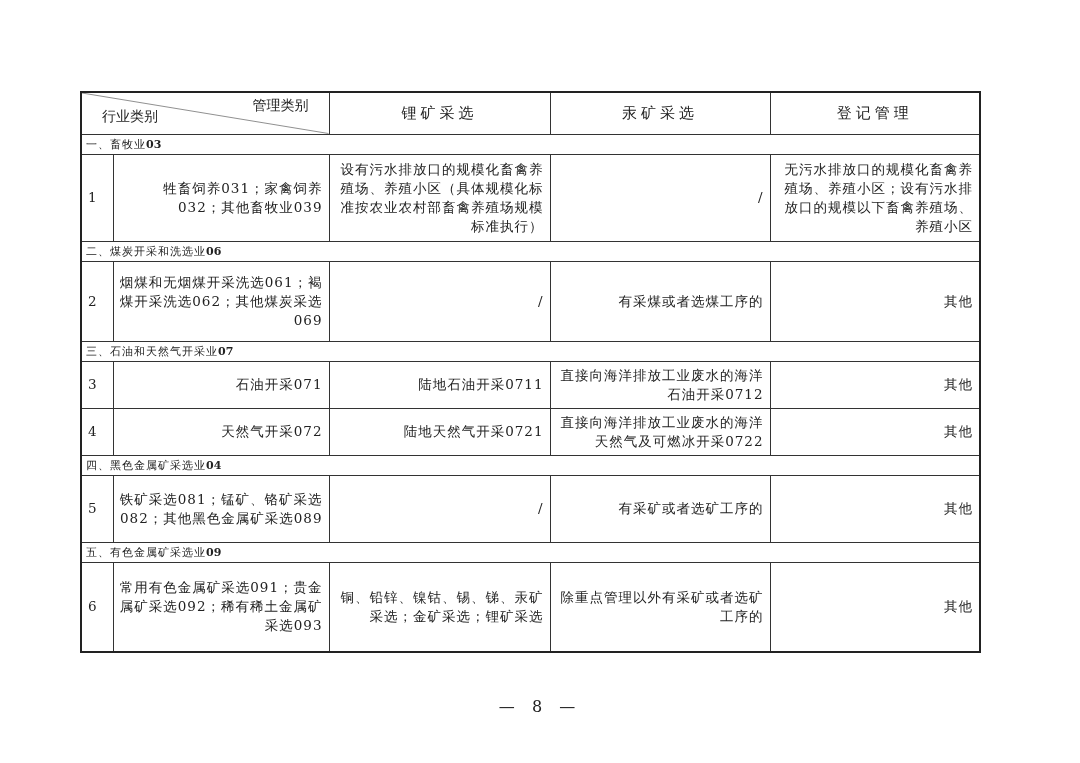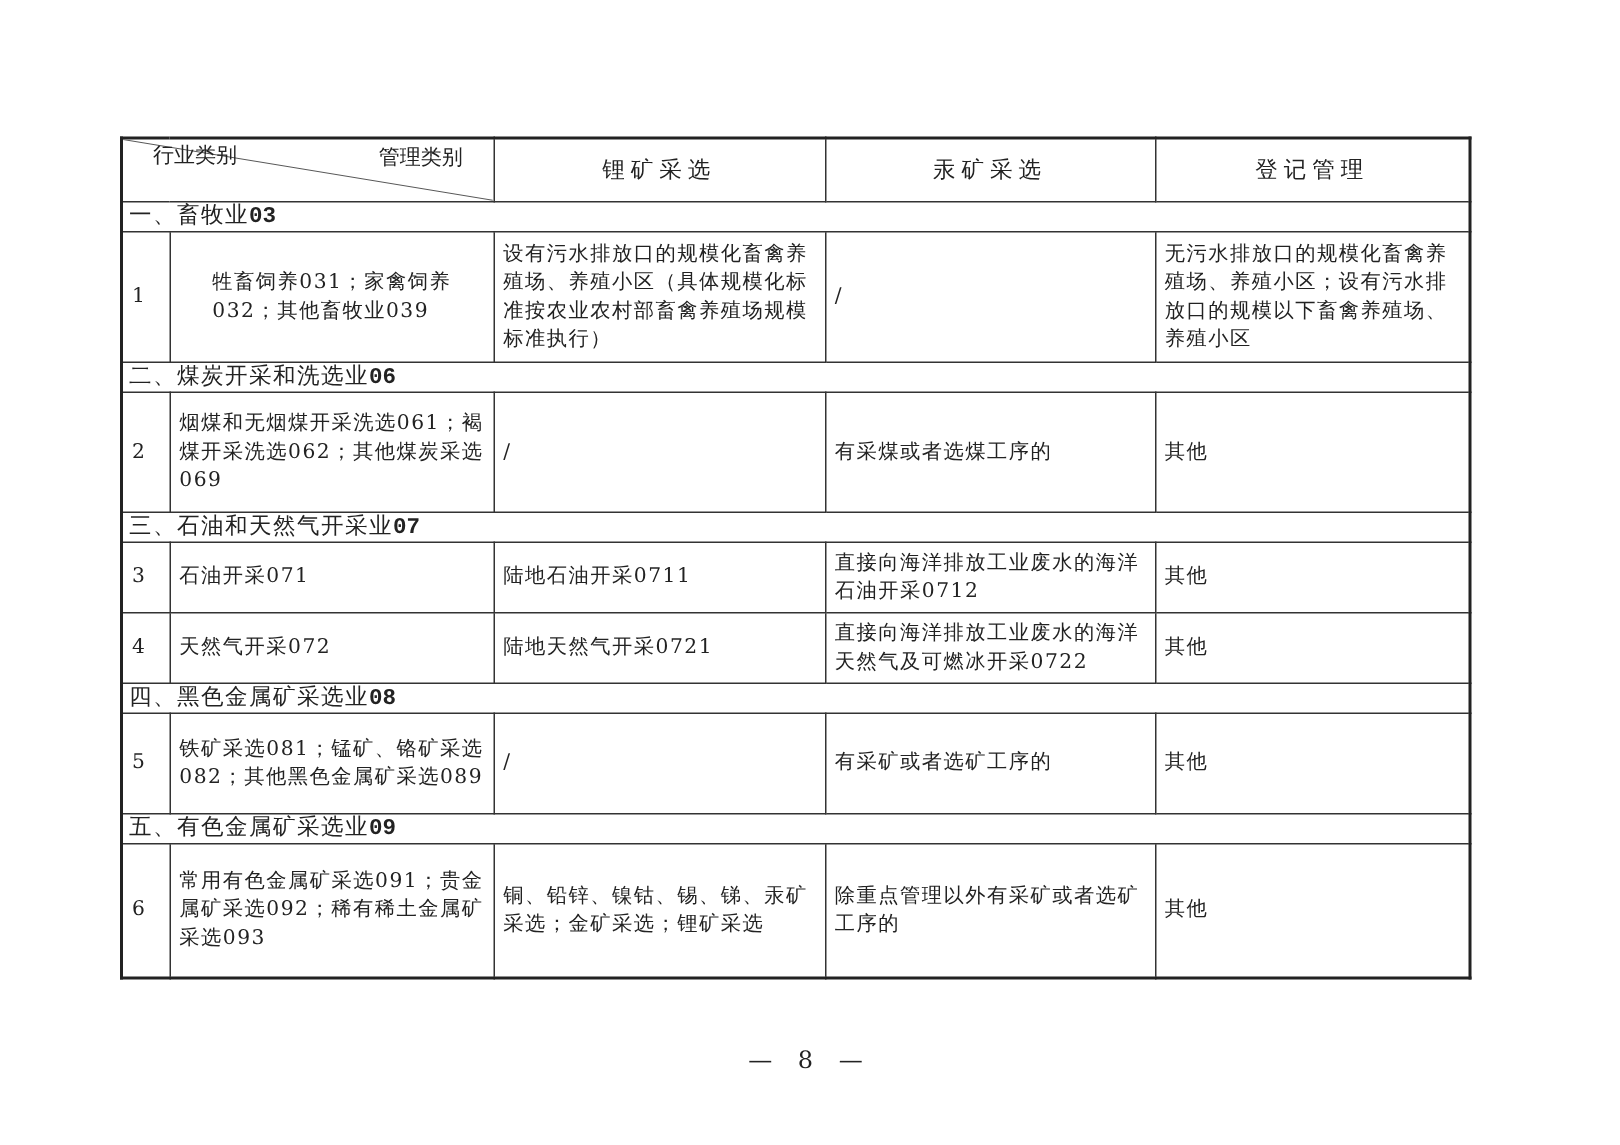"行业类别" .diag-bottom { bottom: 20px -> 8px }
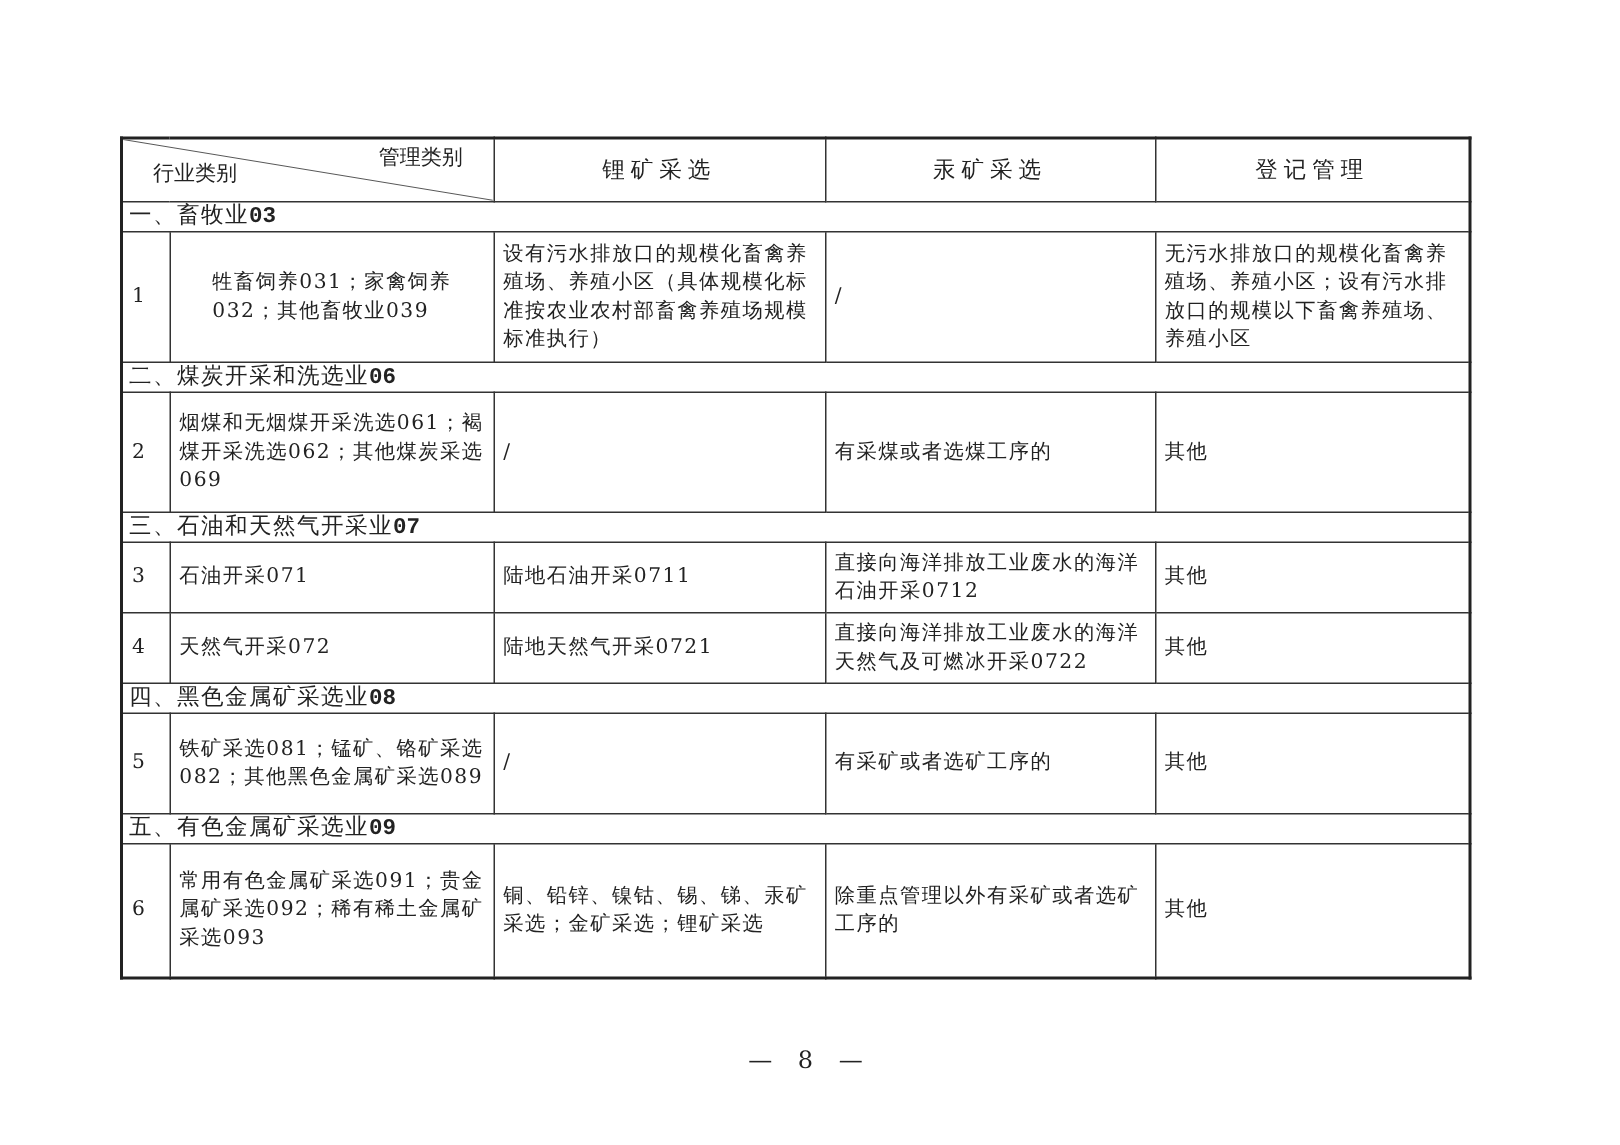"一、畜牧业03" .section-row td { font-family: Liberation Mono, monospace -> none; font-size: 15px -> 11px }
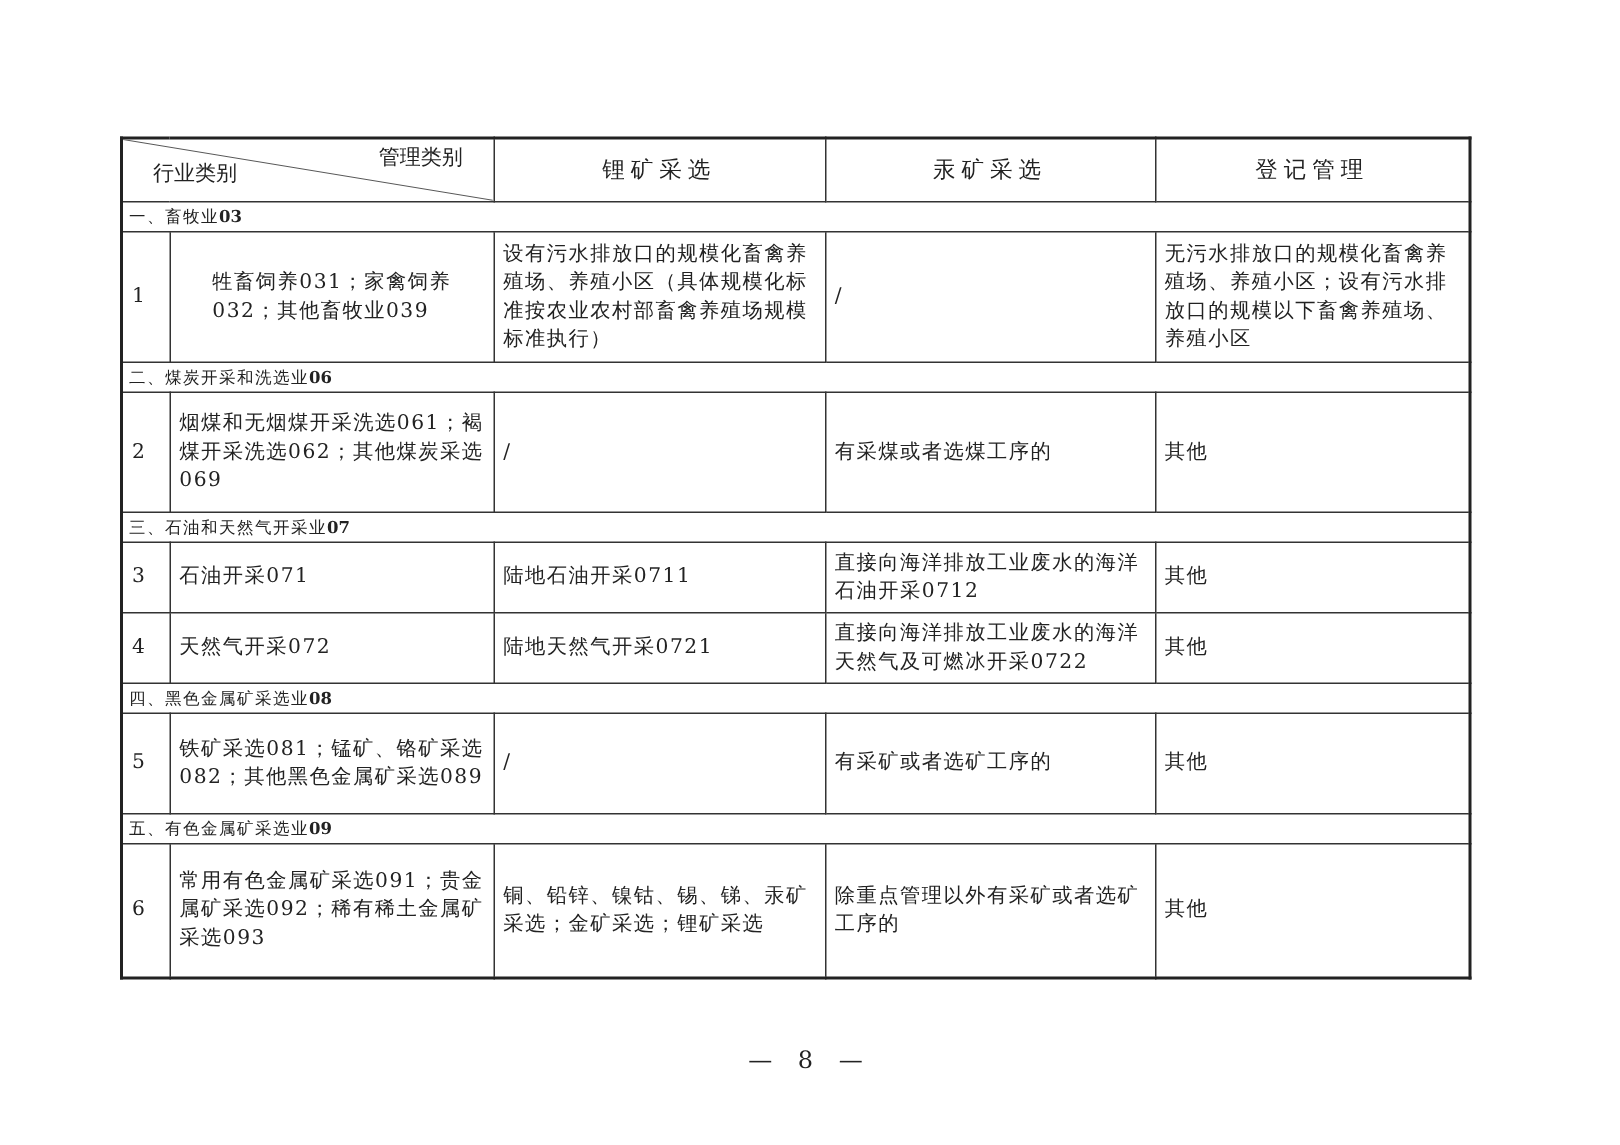"设有污水排放口的规模化畜禽养殖场、养殖小区（具体规模化标准按农业农村部畜禽养殖场" .txt { text-align: none -> right }
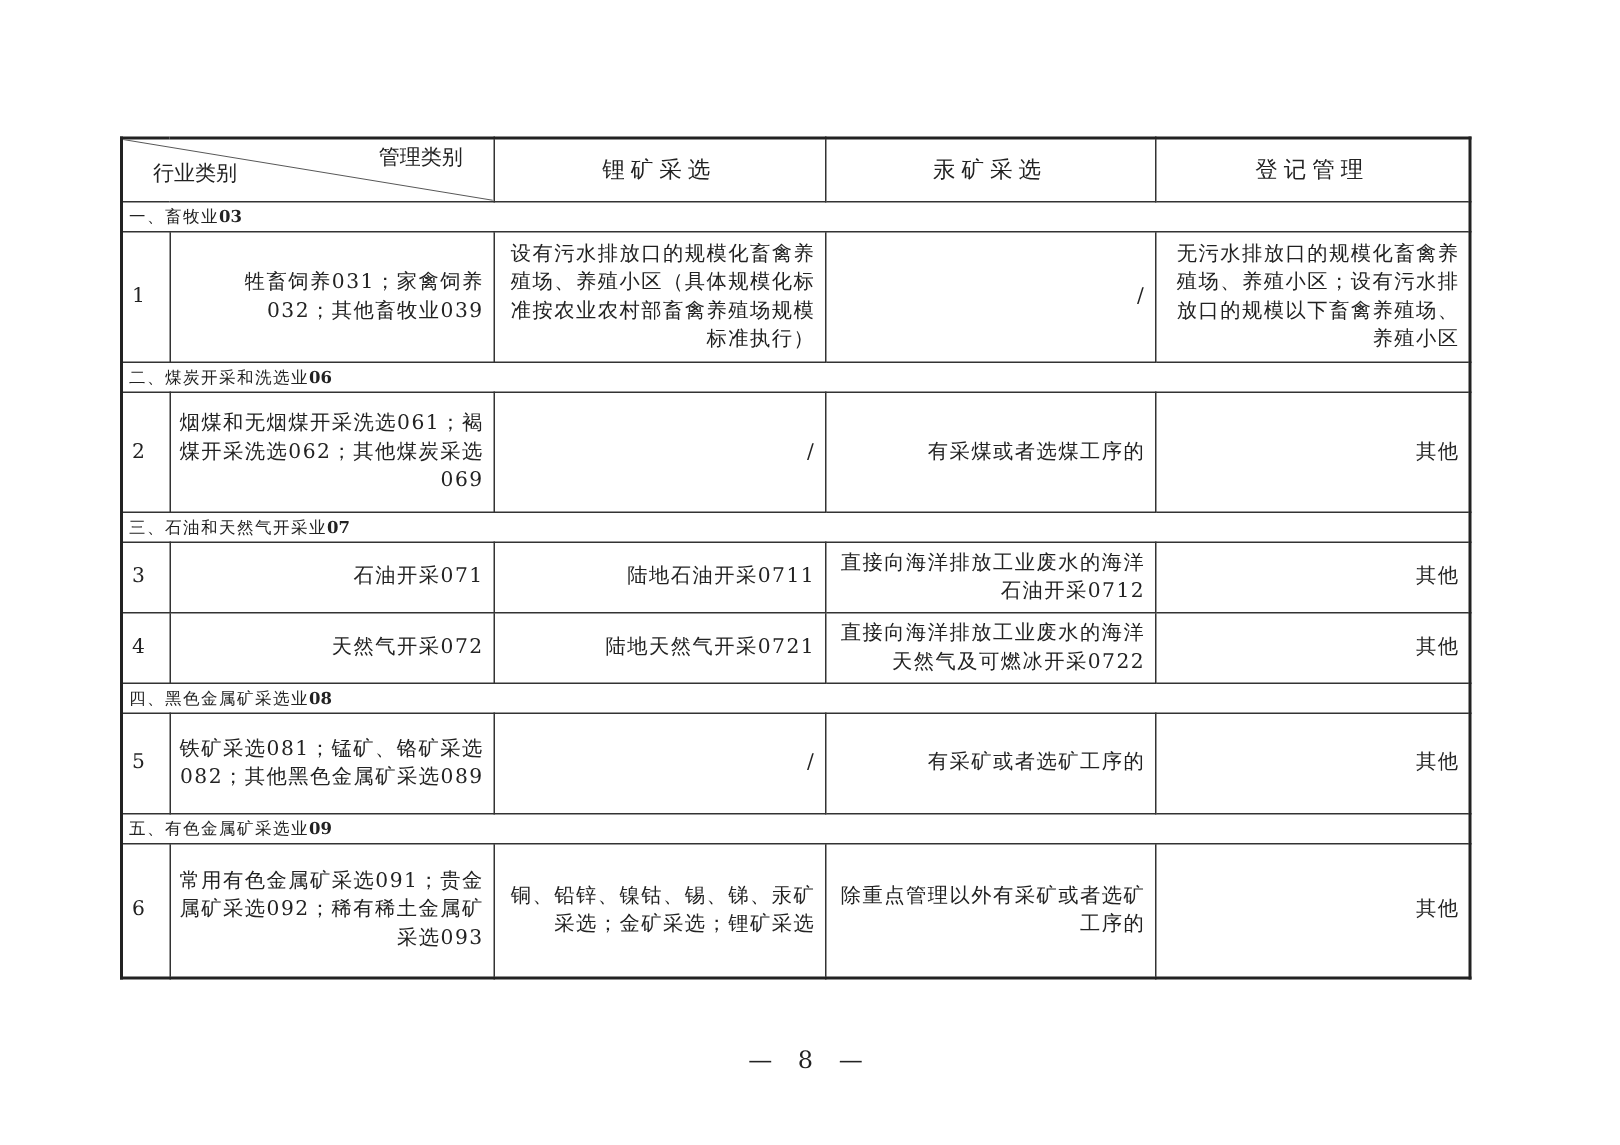"08" span.code { text: 08 -> 04 }
